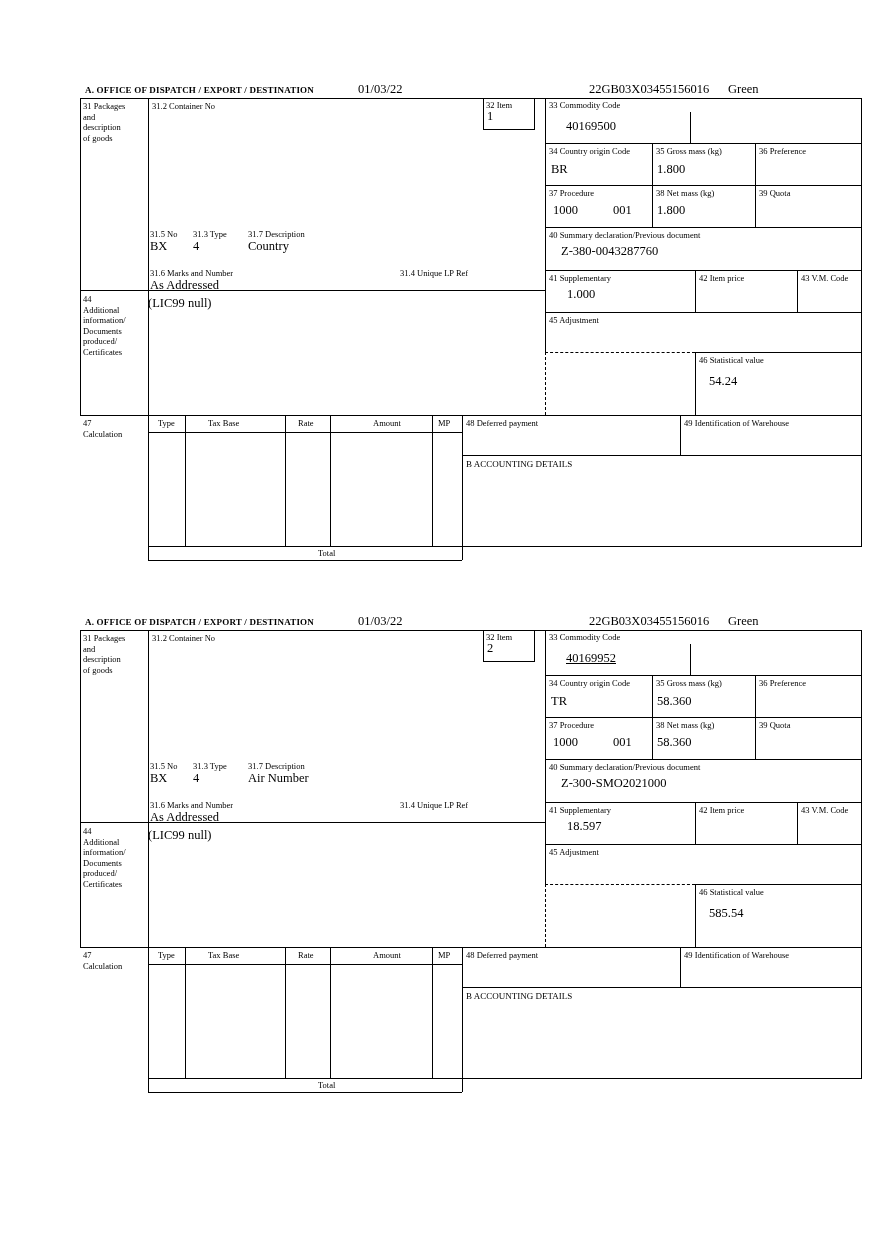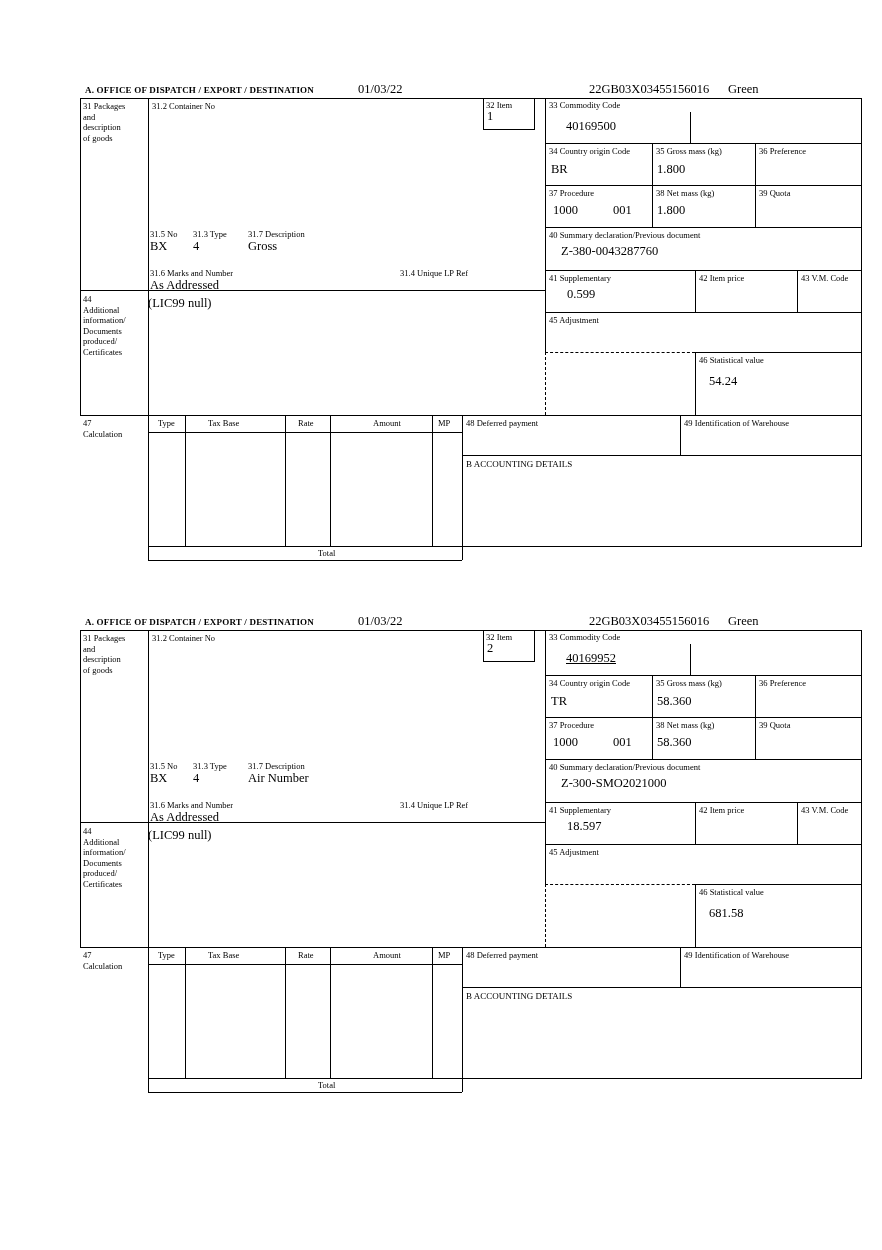"Gross" div.val { text: Gross -> Country }
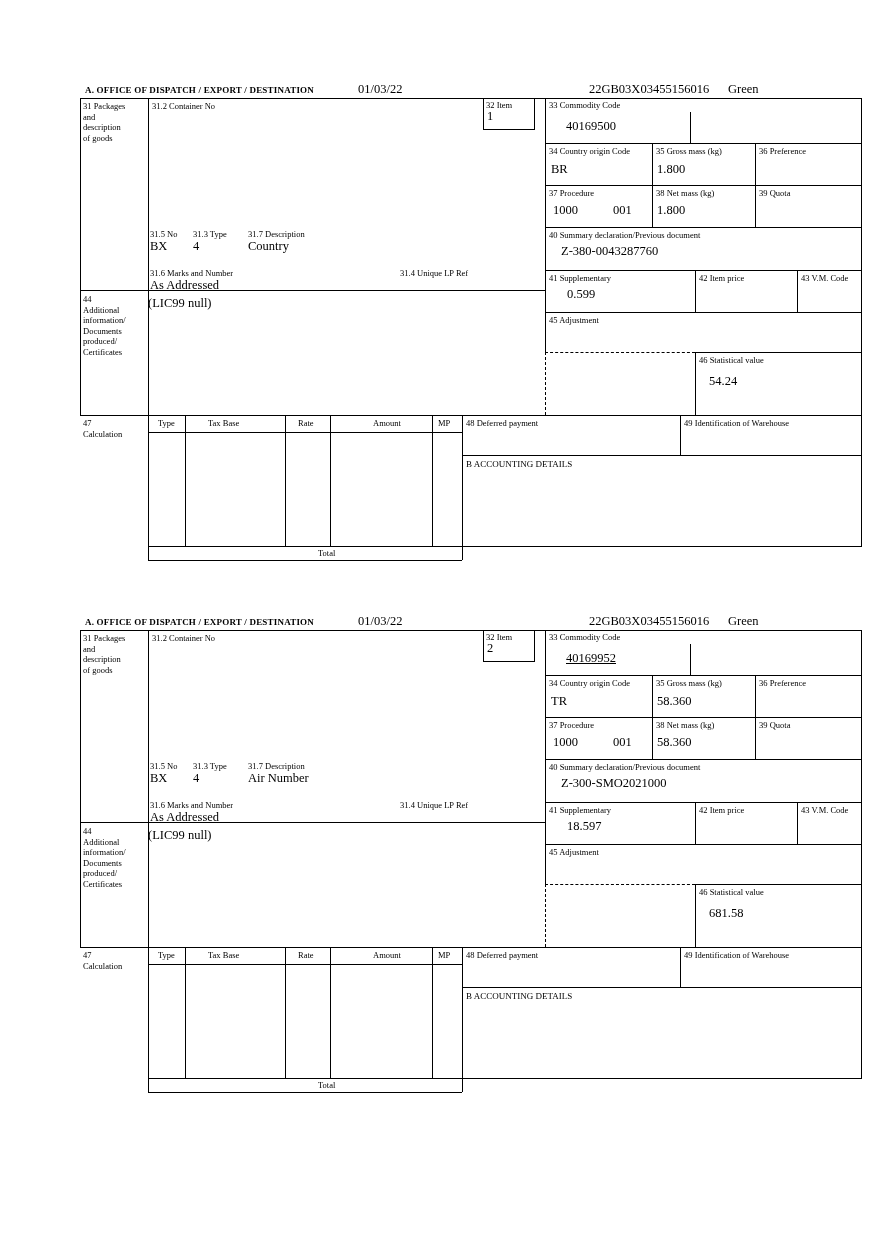"0.599" div.val { text: 0.599 -> 1.000 }
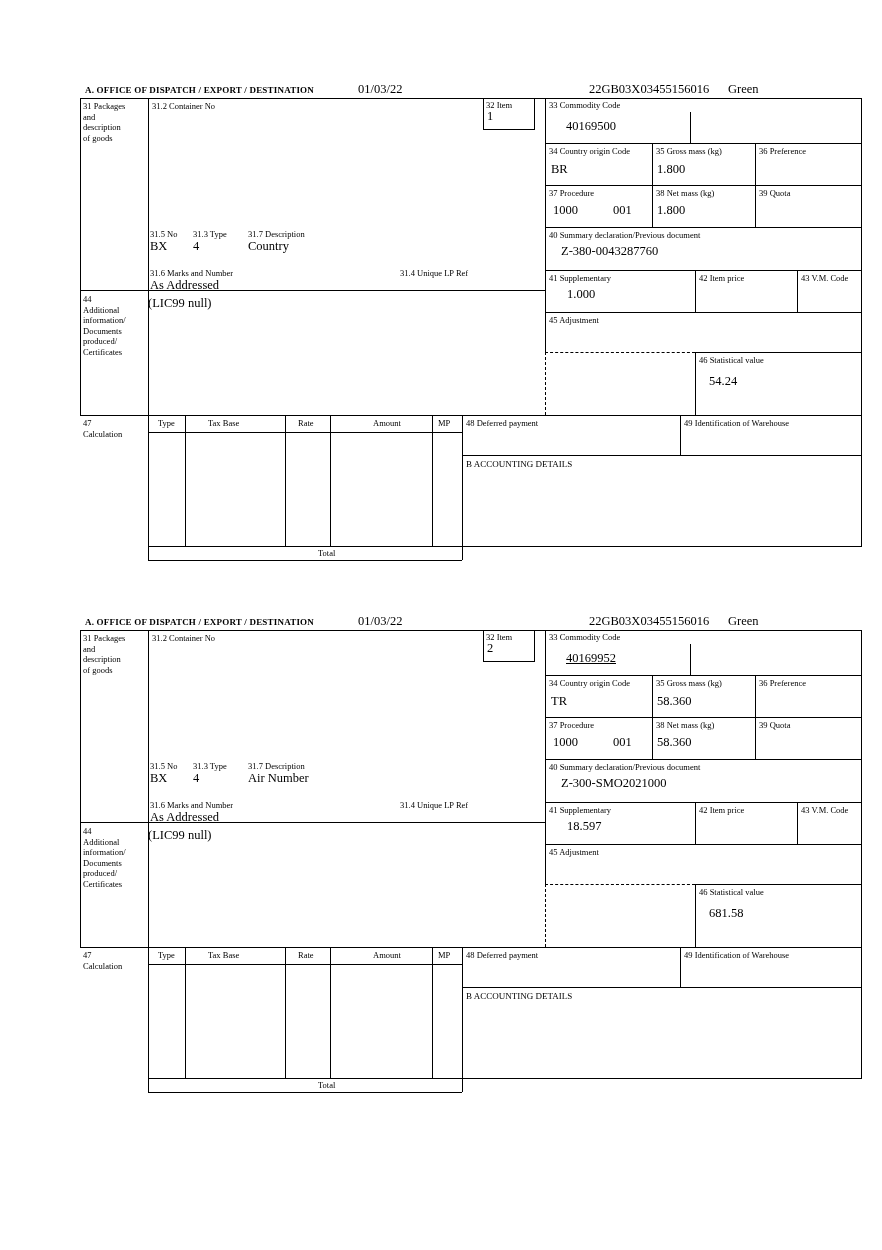"681.58" div.val { text: 681.58 -> 585.54 }
